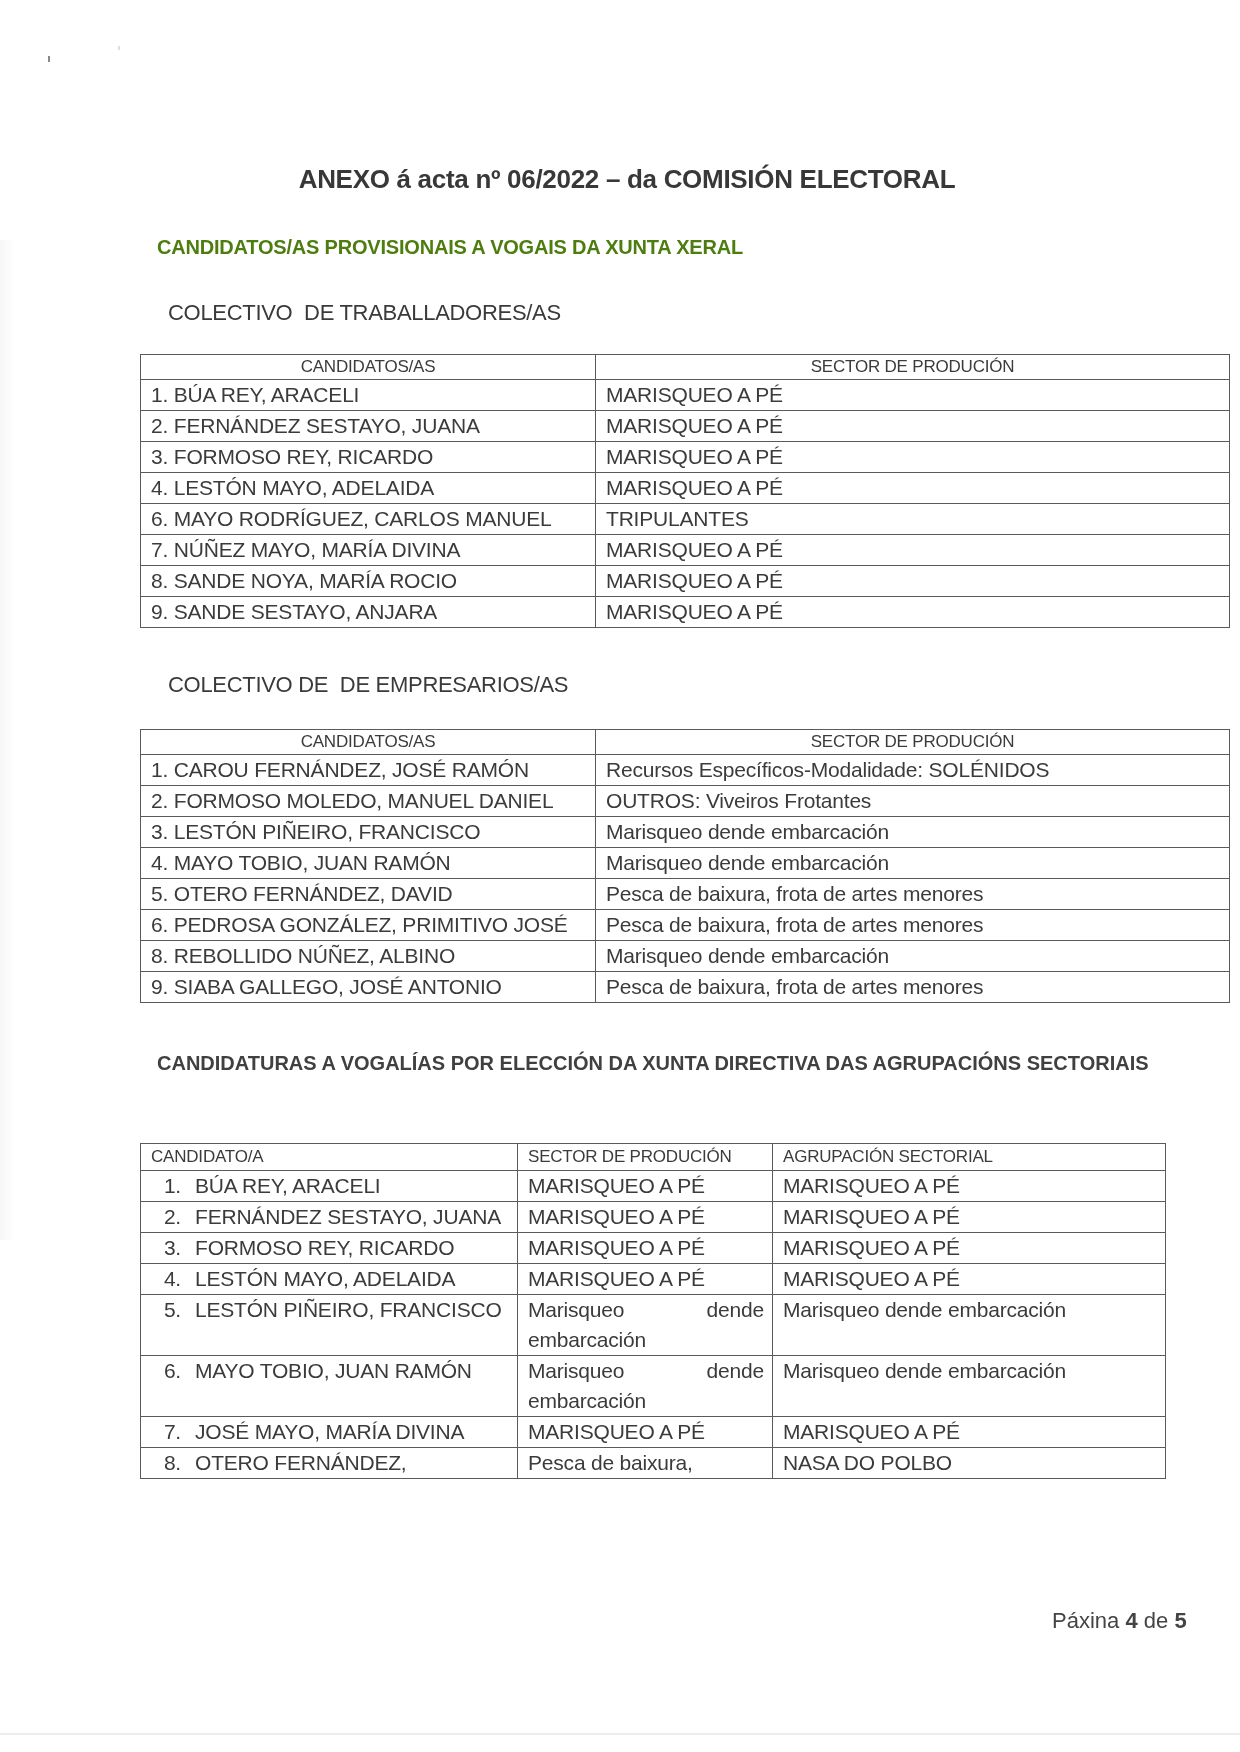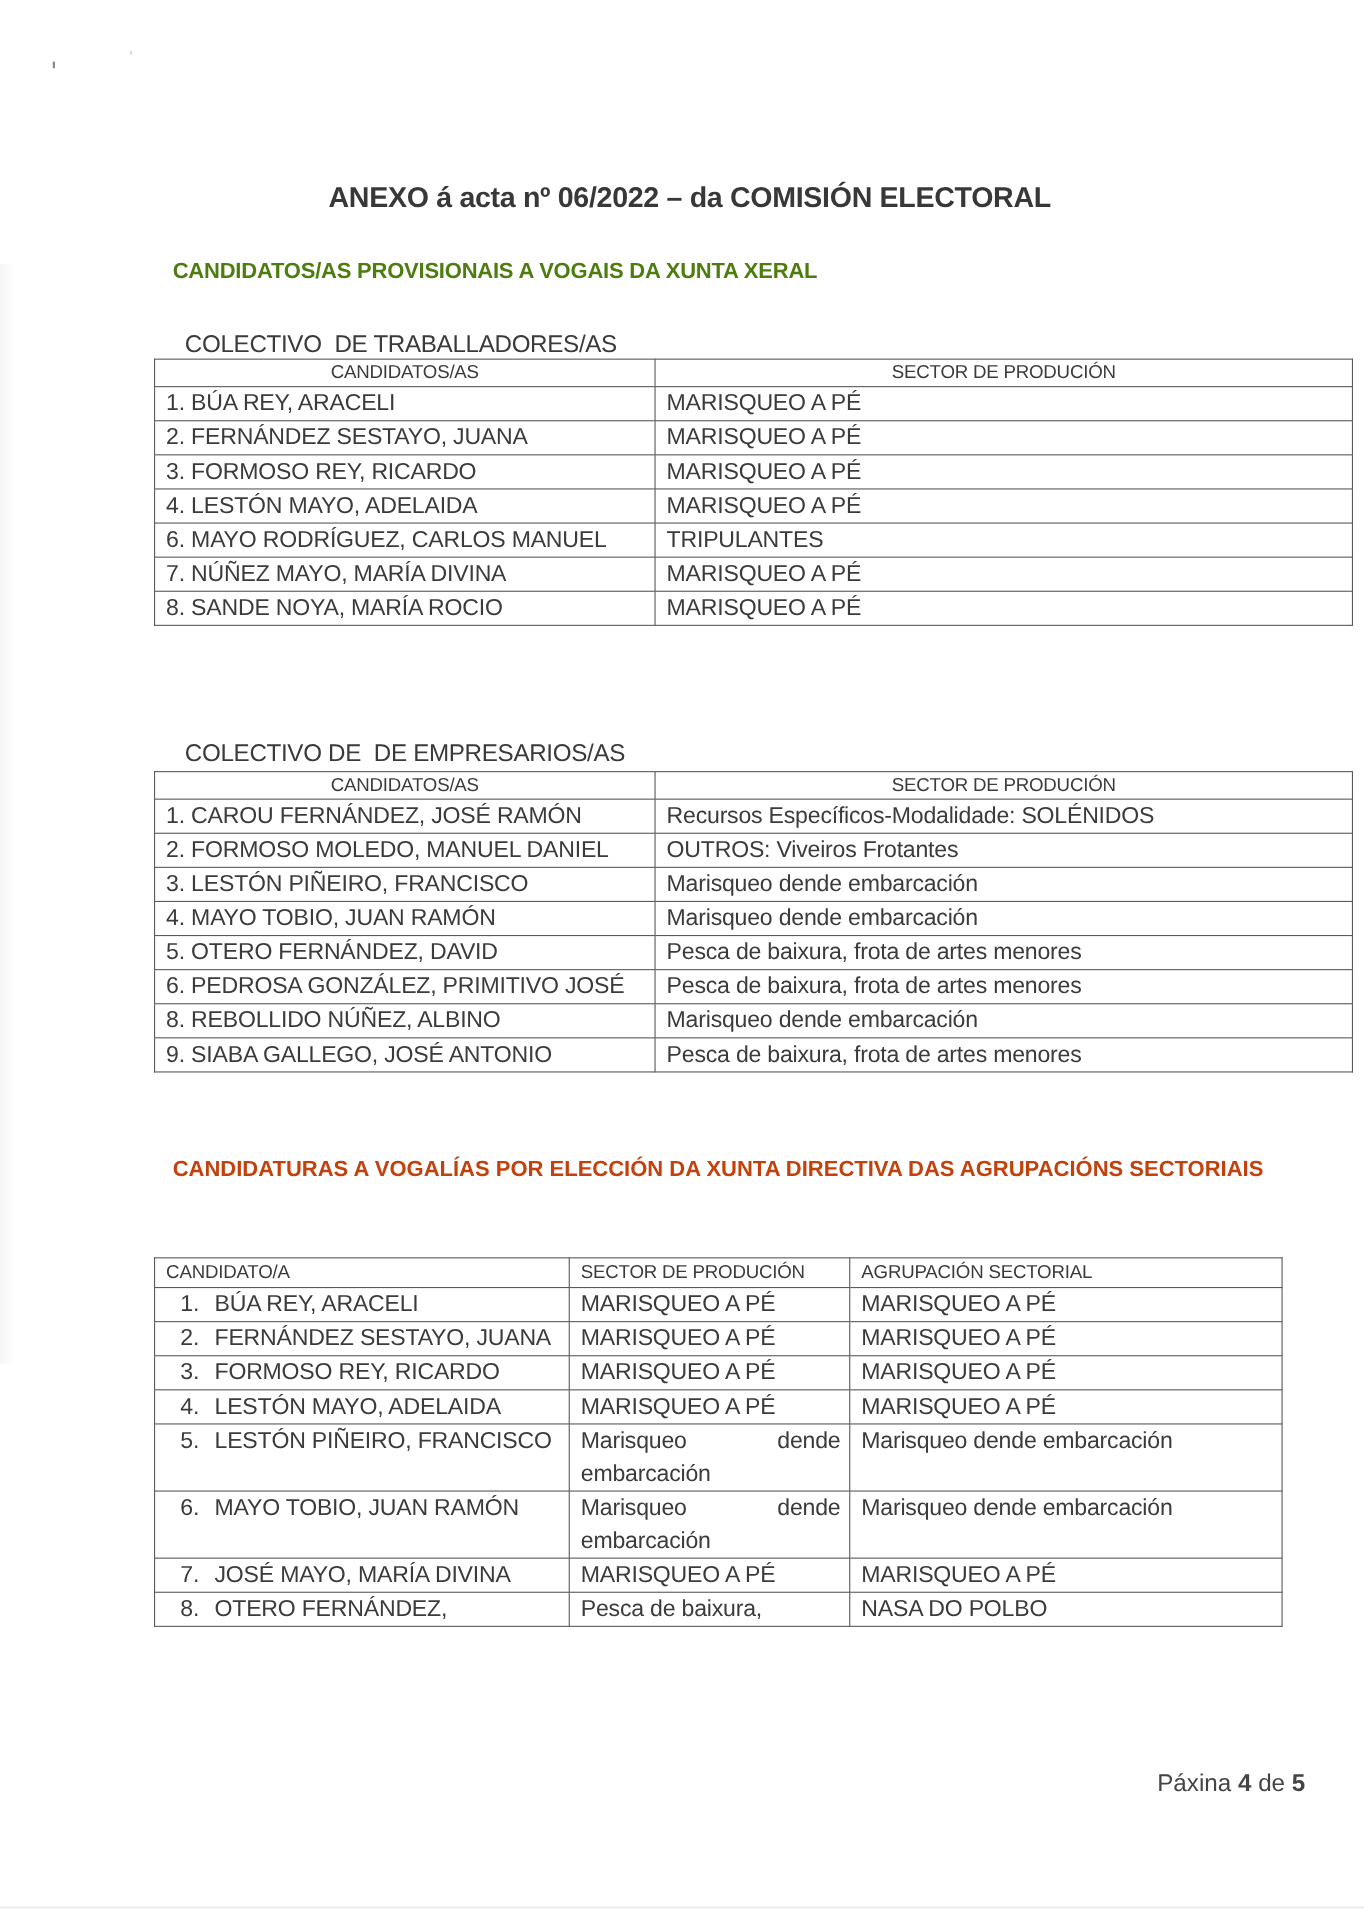"CANDIDATOS/AS" .t2col { margin-top: none -> 28px }
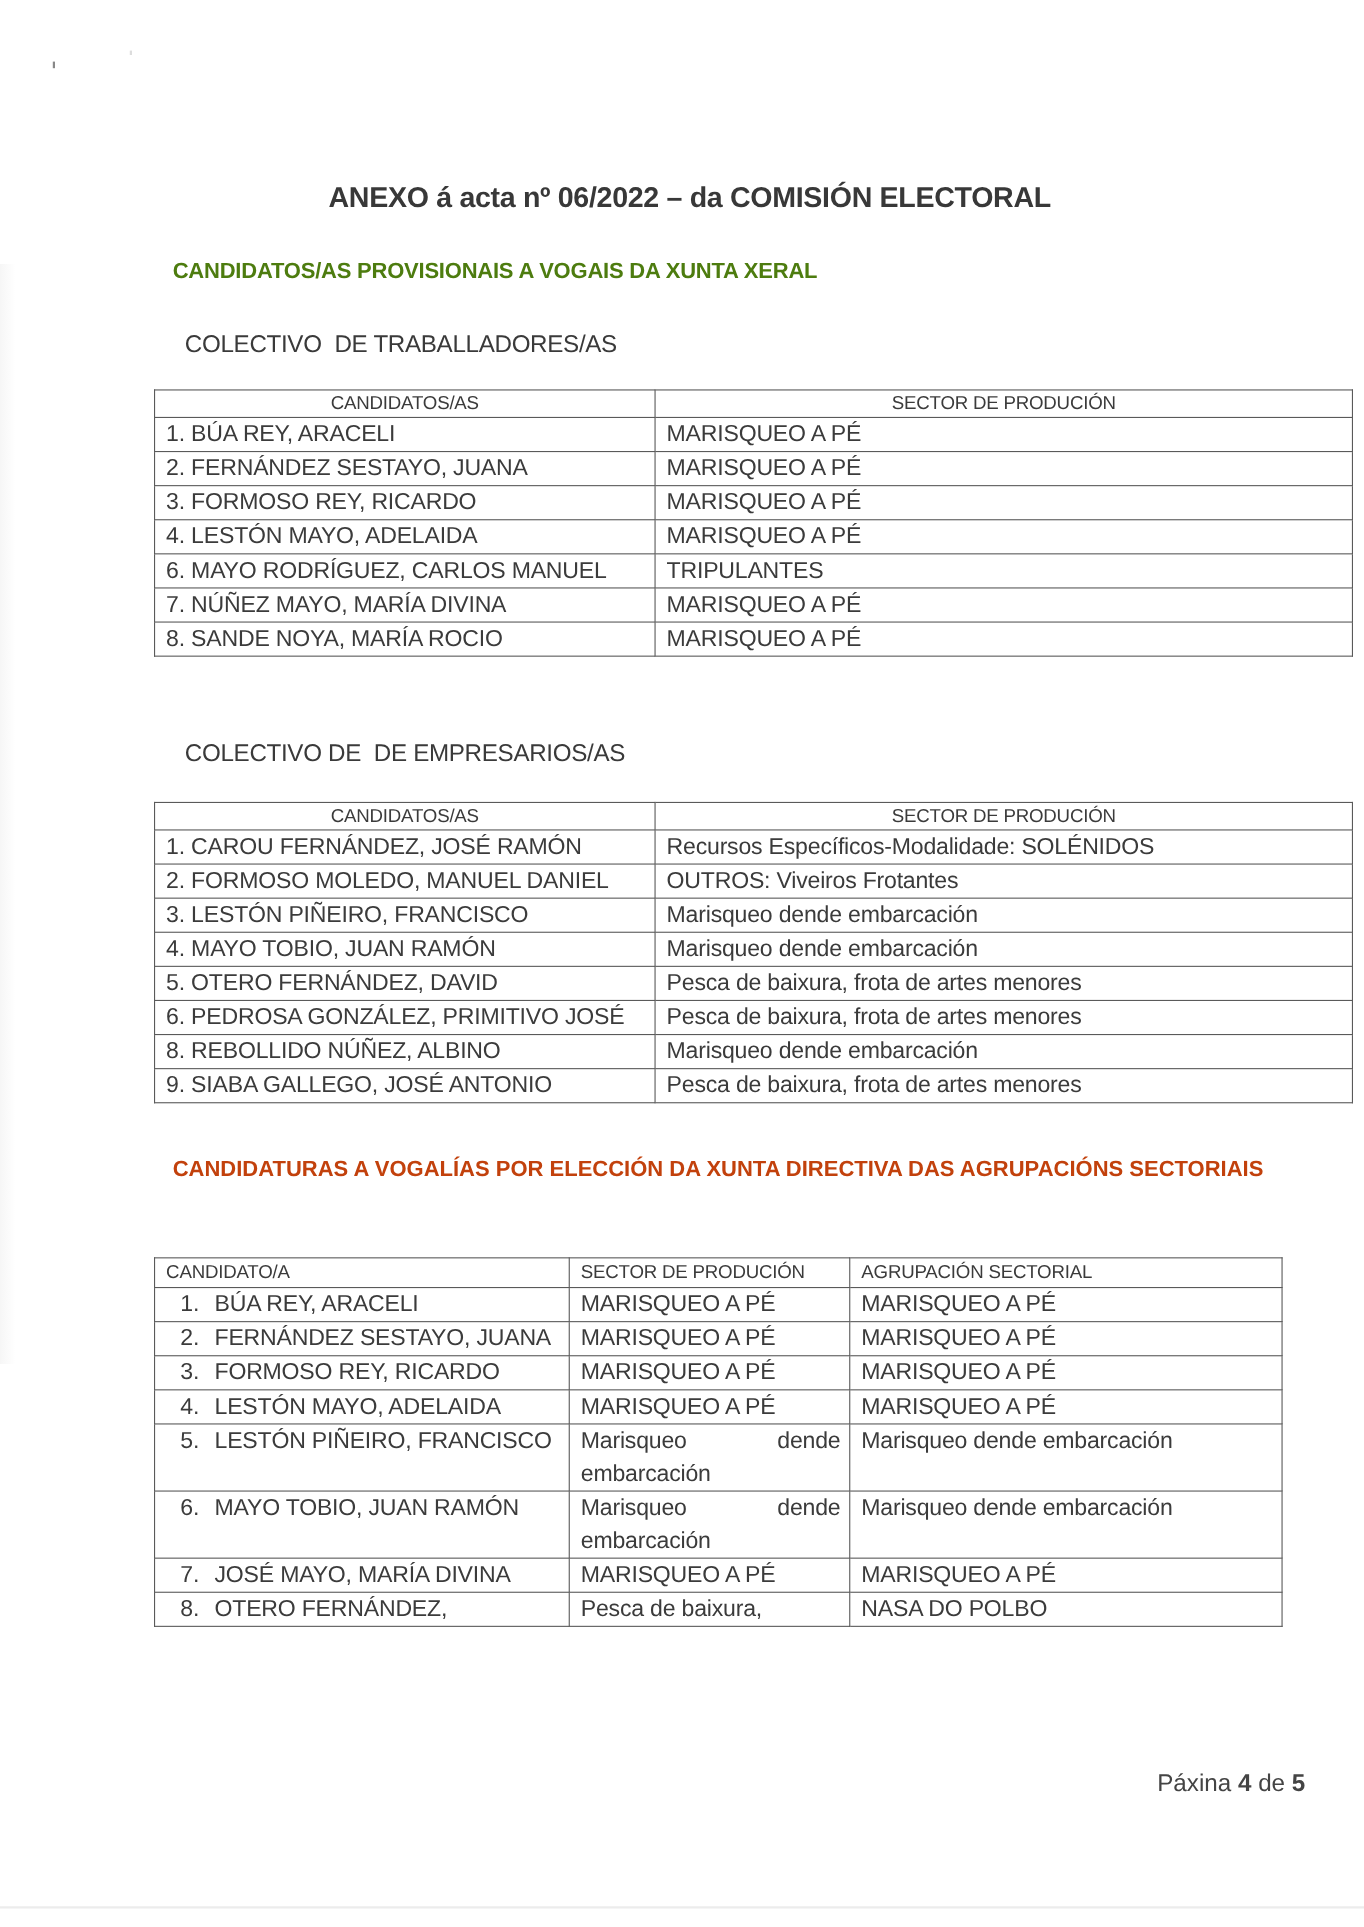"9. SANDE SESTAYO, ANJARA" tr { html: none -> <tr> <td>9. SANDE SESTAYO, ANJARA</td> <td>MARISQUEO A PÉ</td> </tr> }
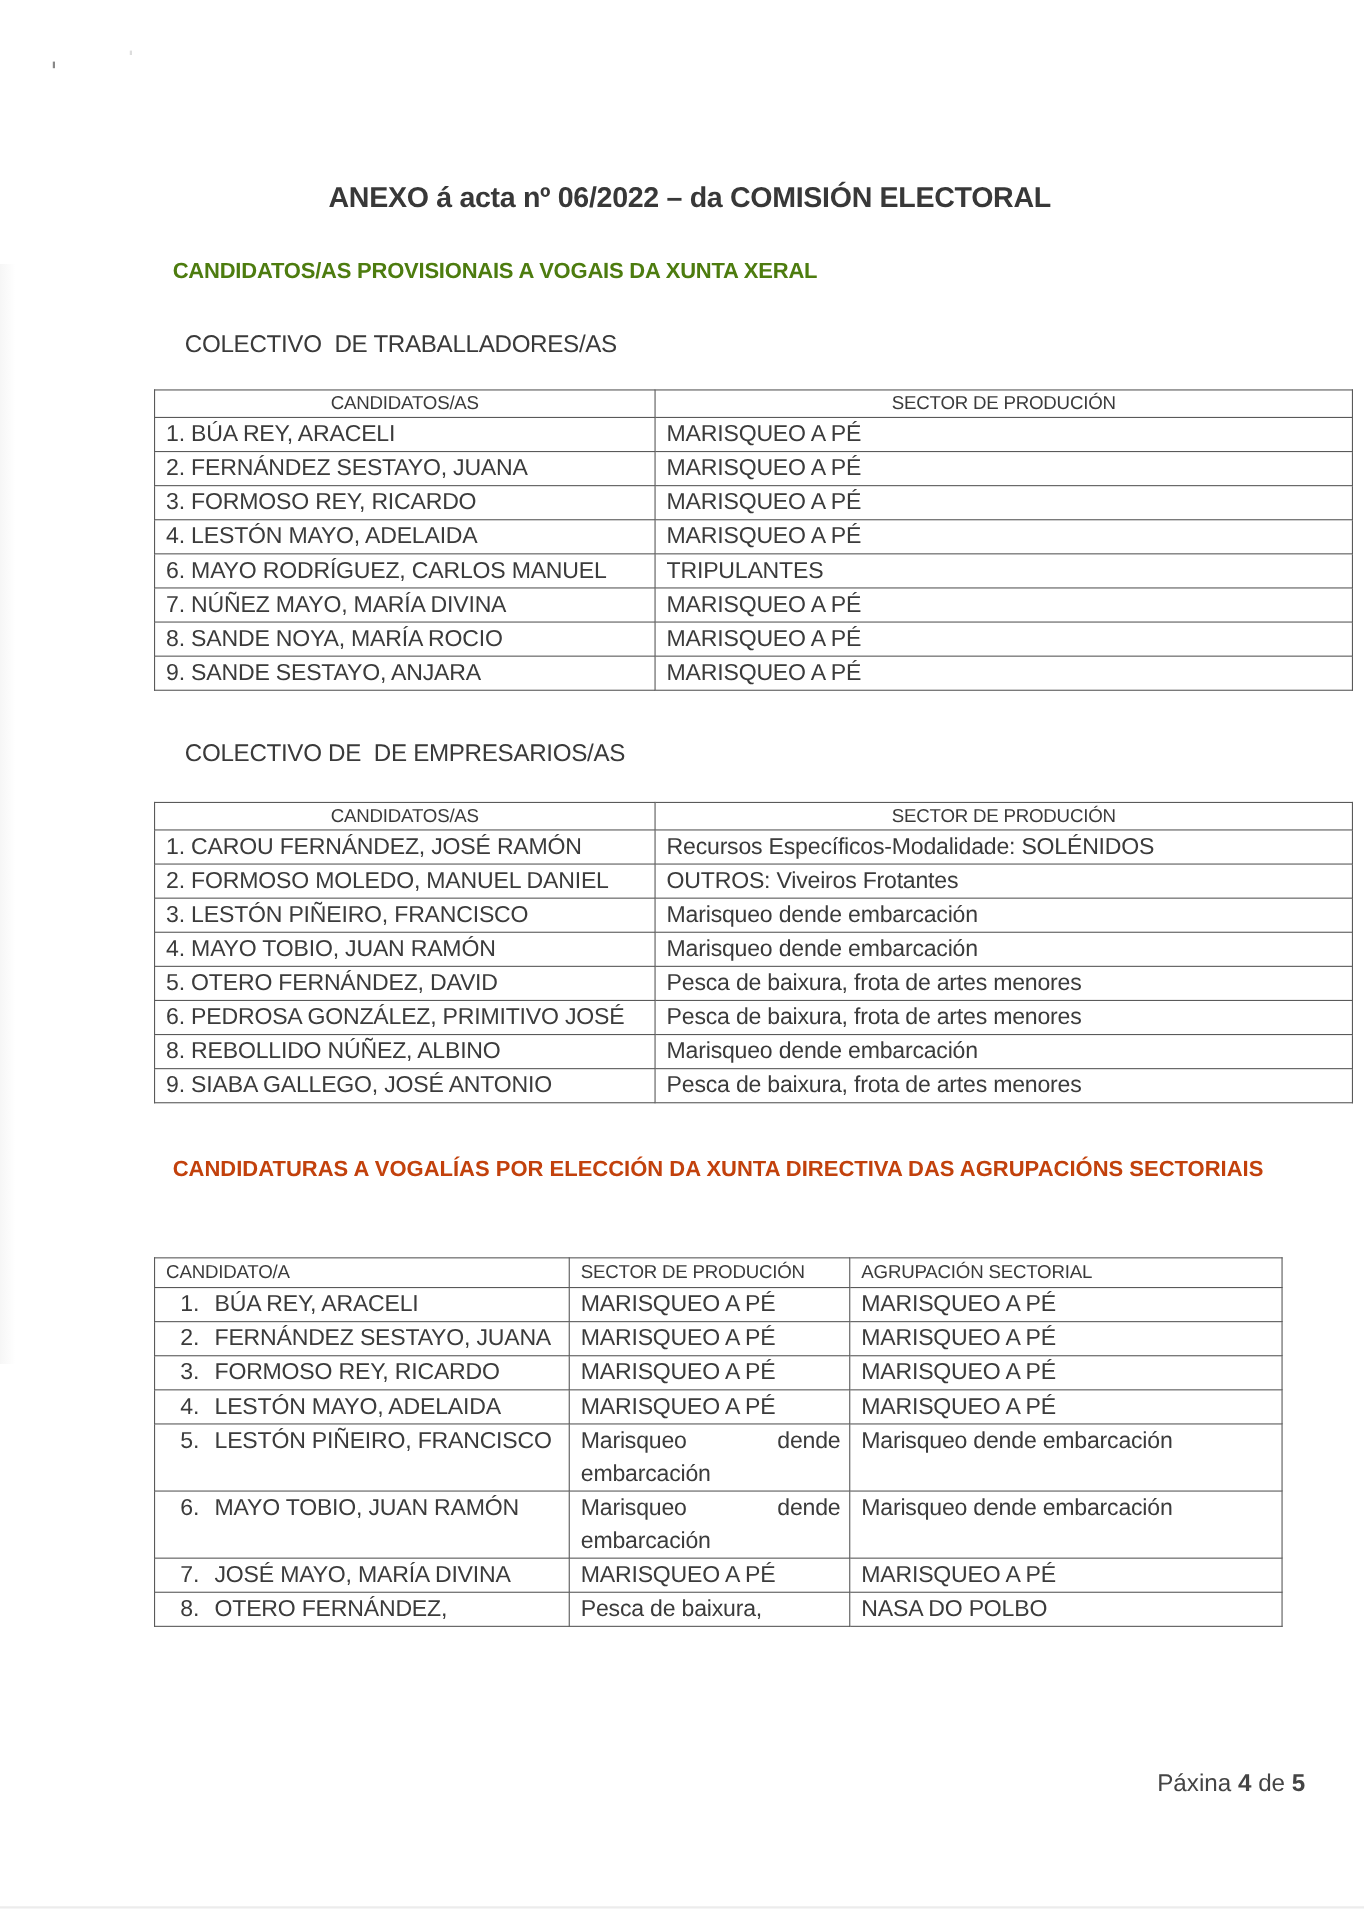"CANDIDATURAS A VOGALÍAS POR ELECCIÓN" .h3 { color: #c2410c -> #404040 }
